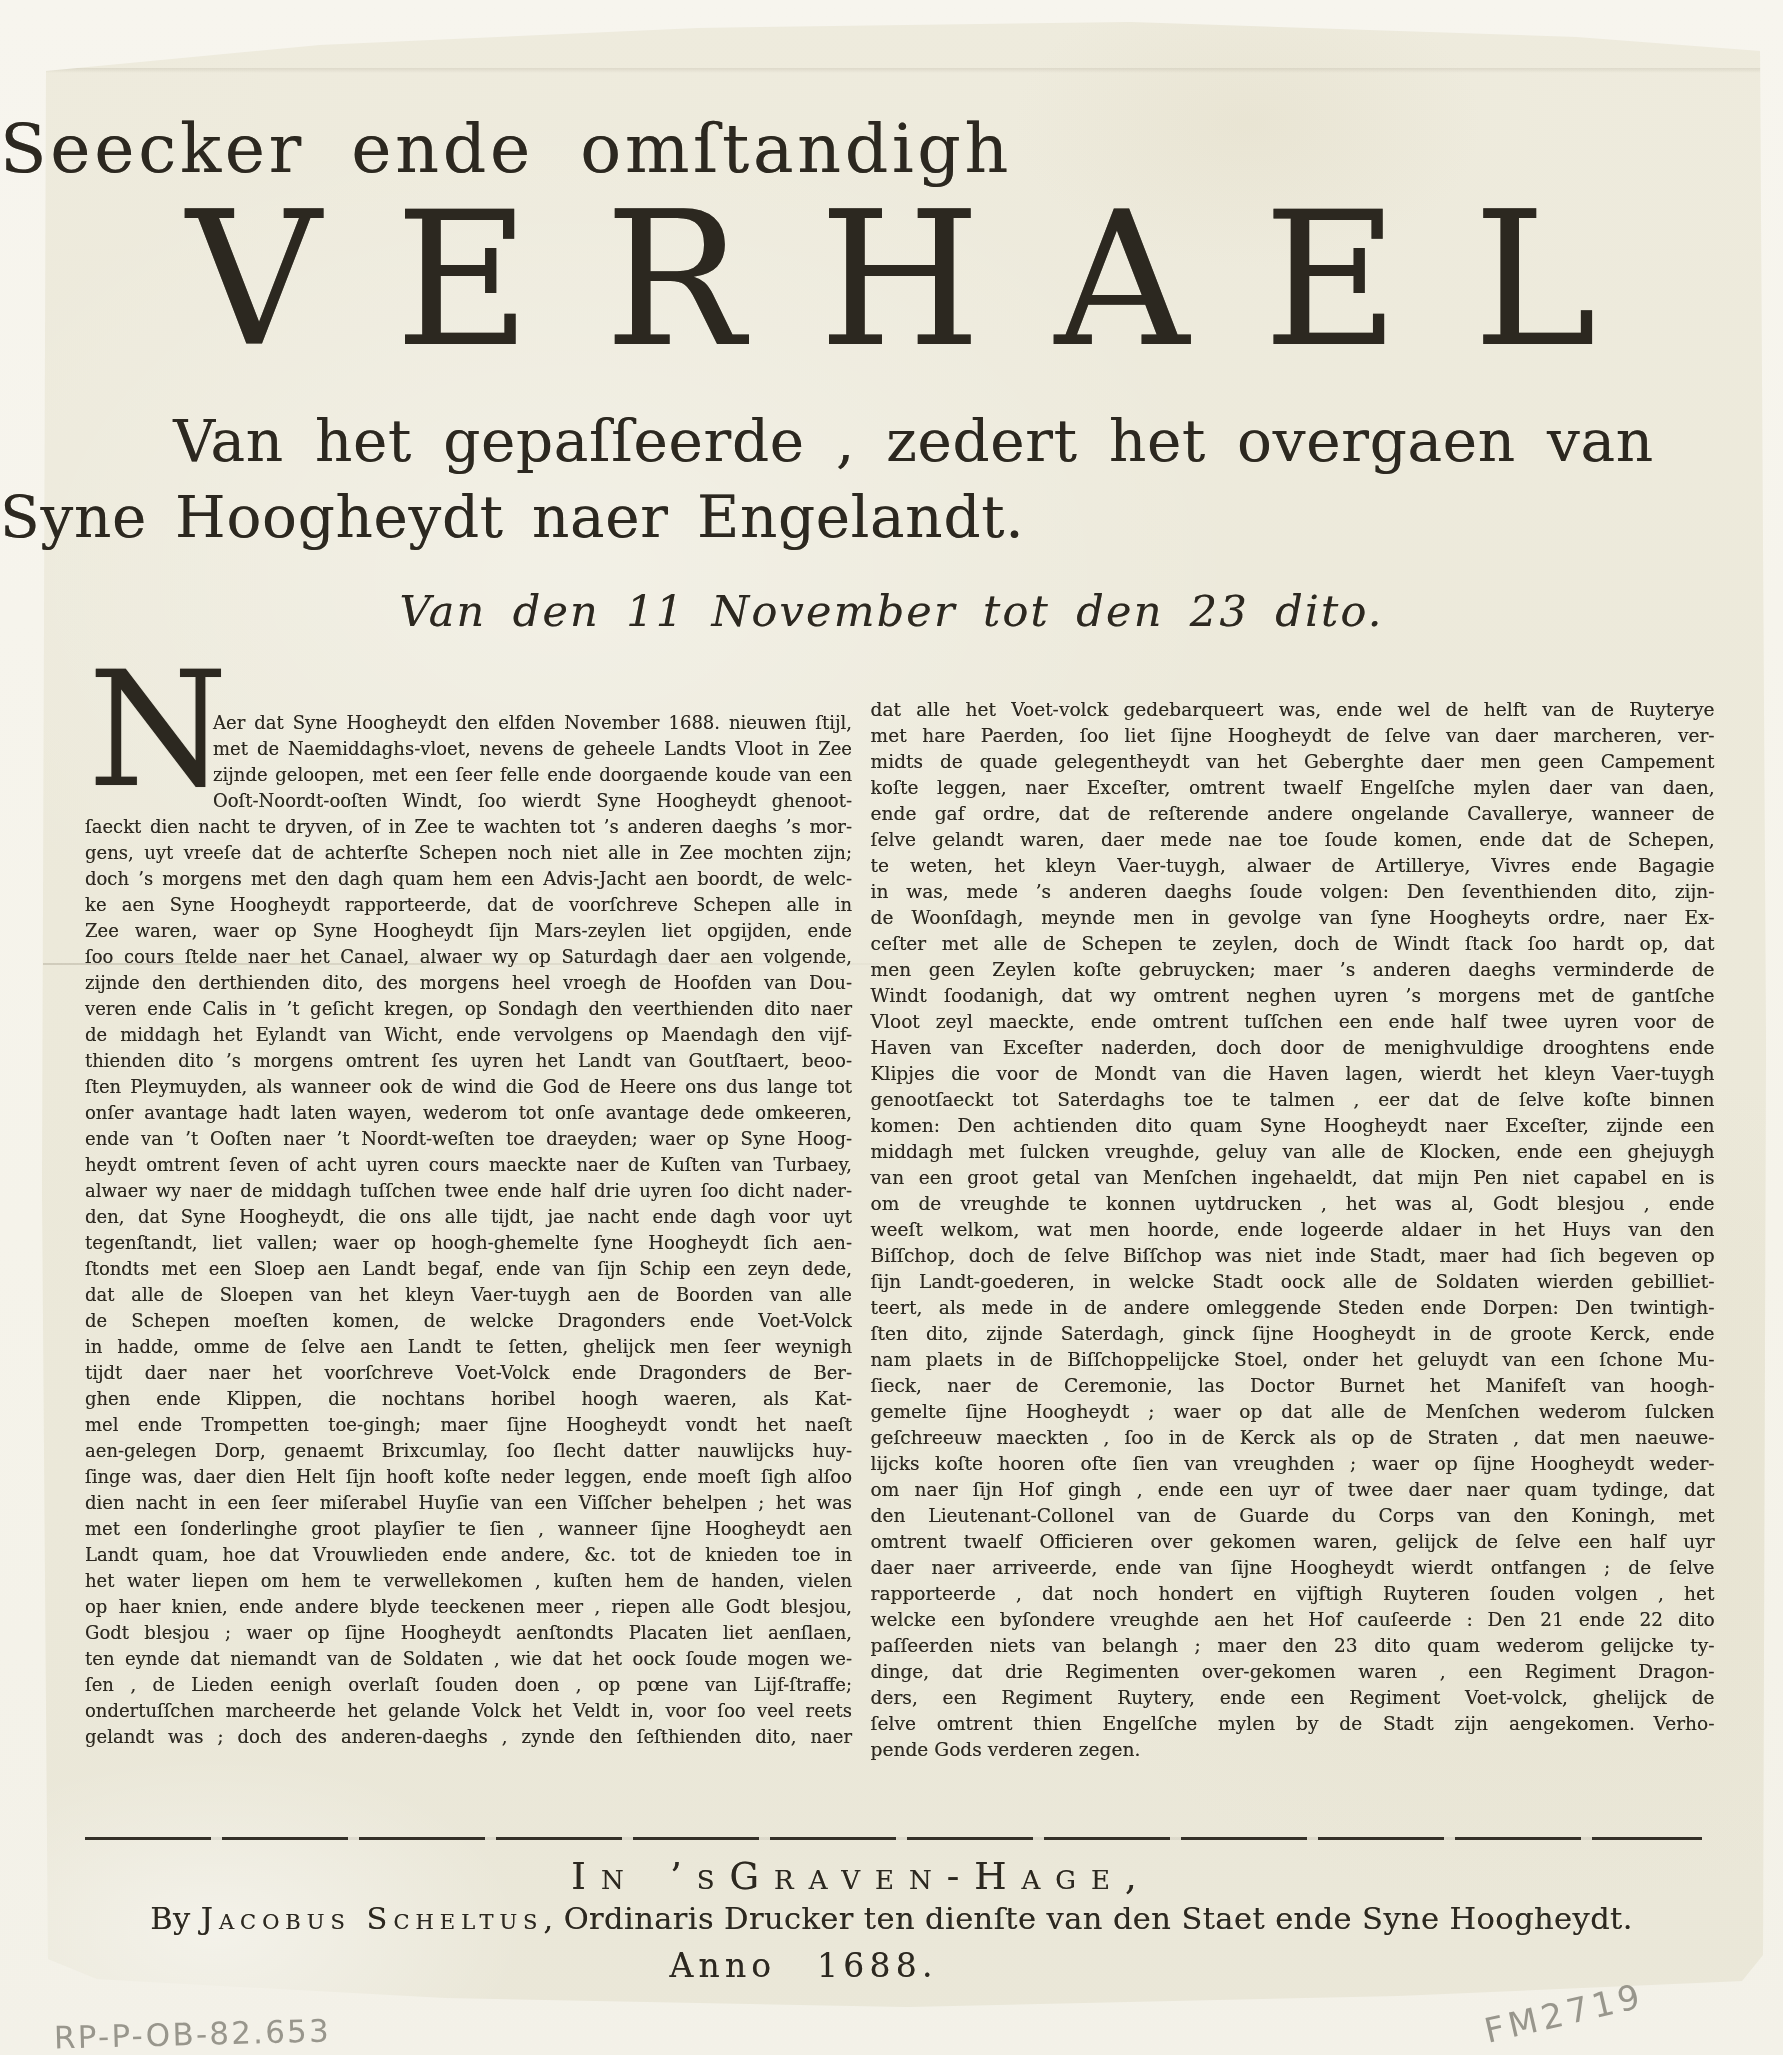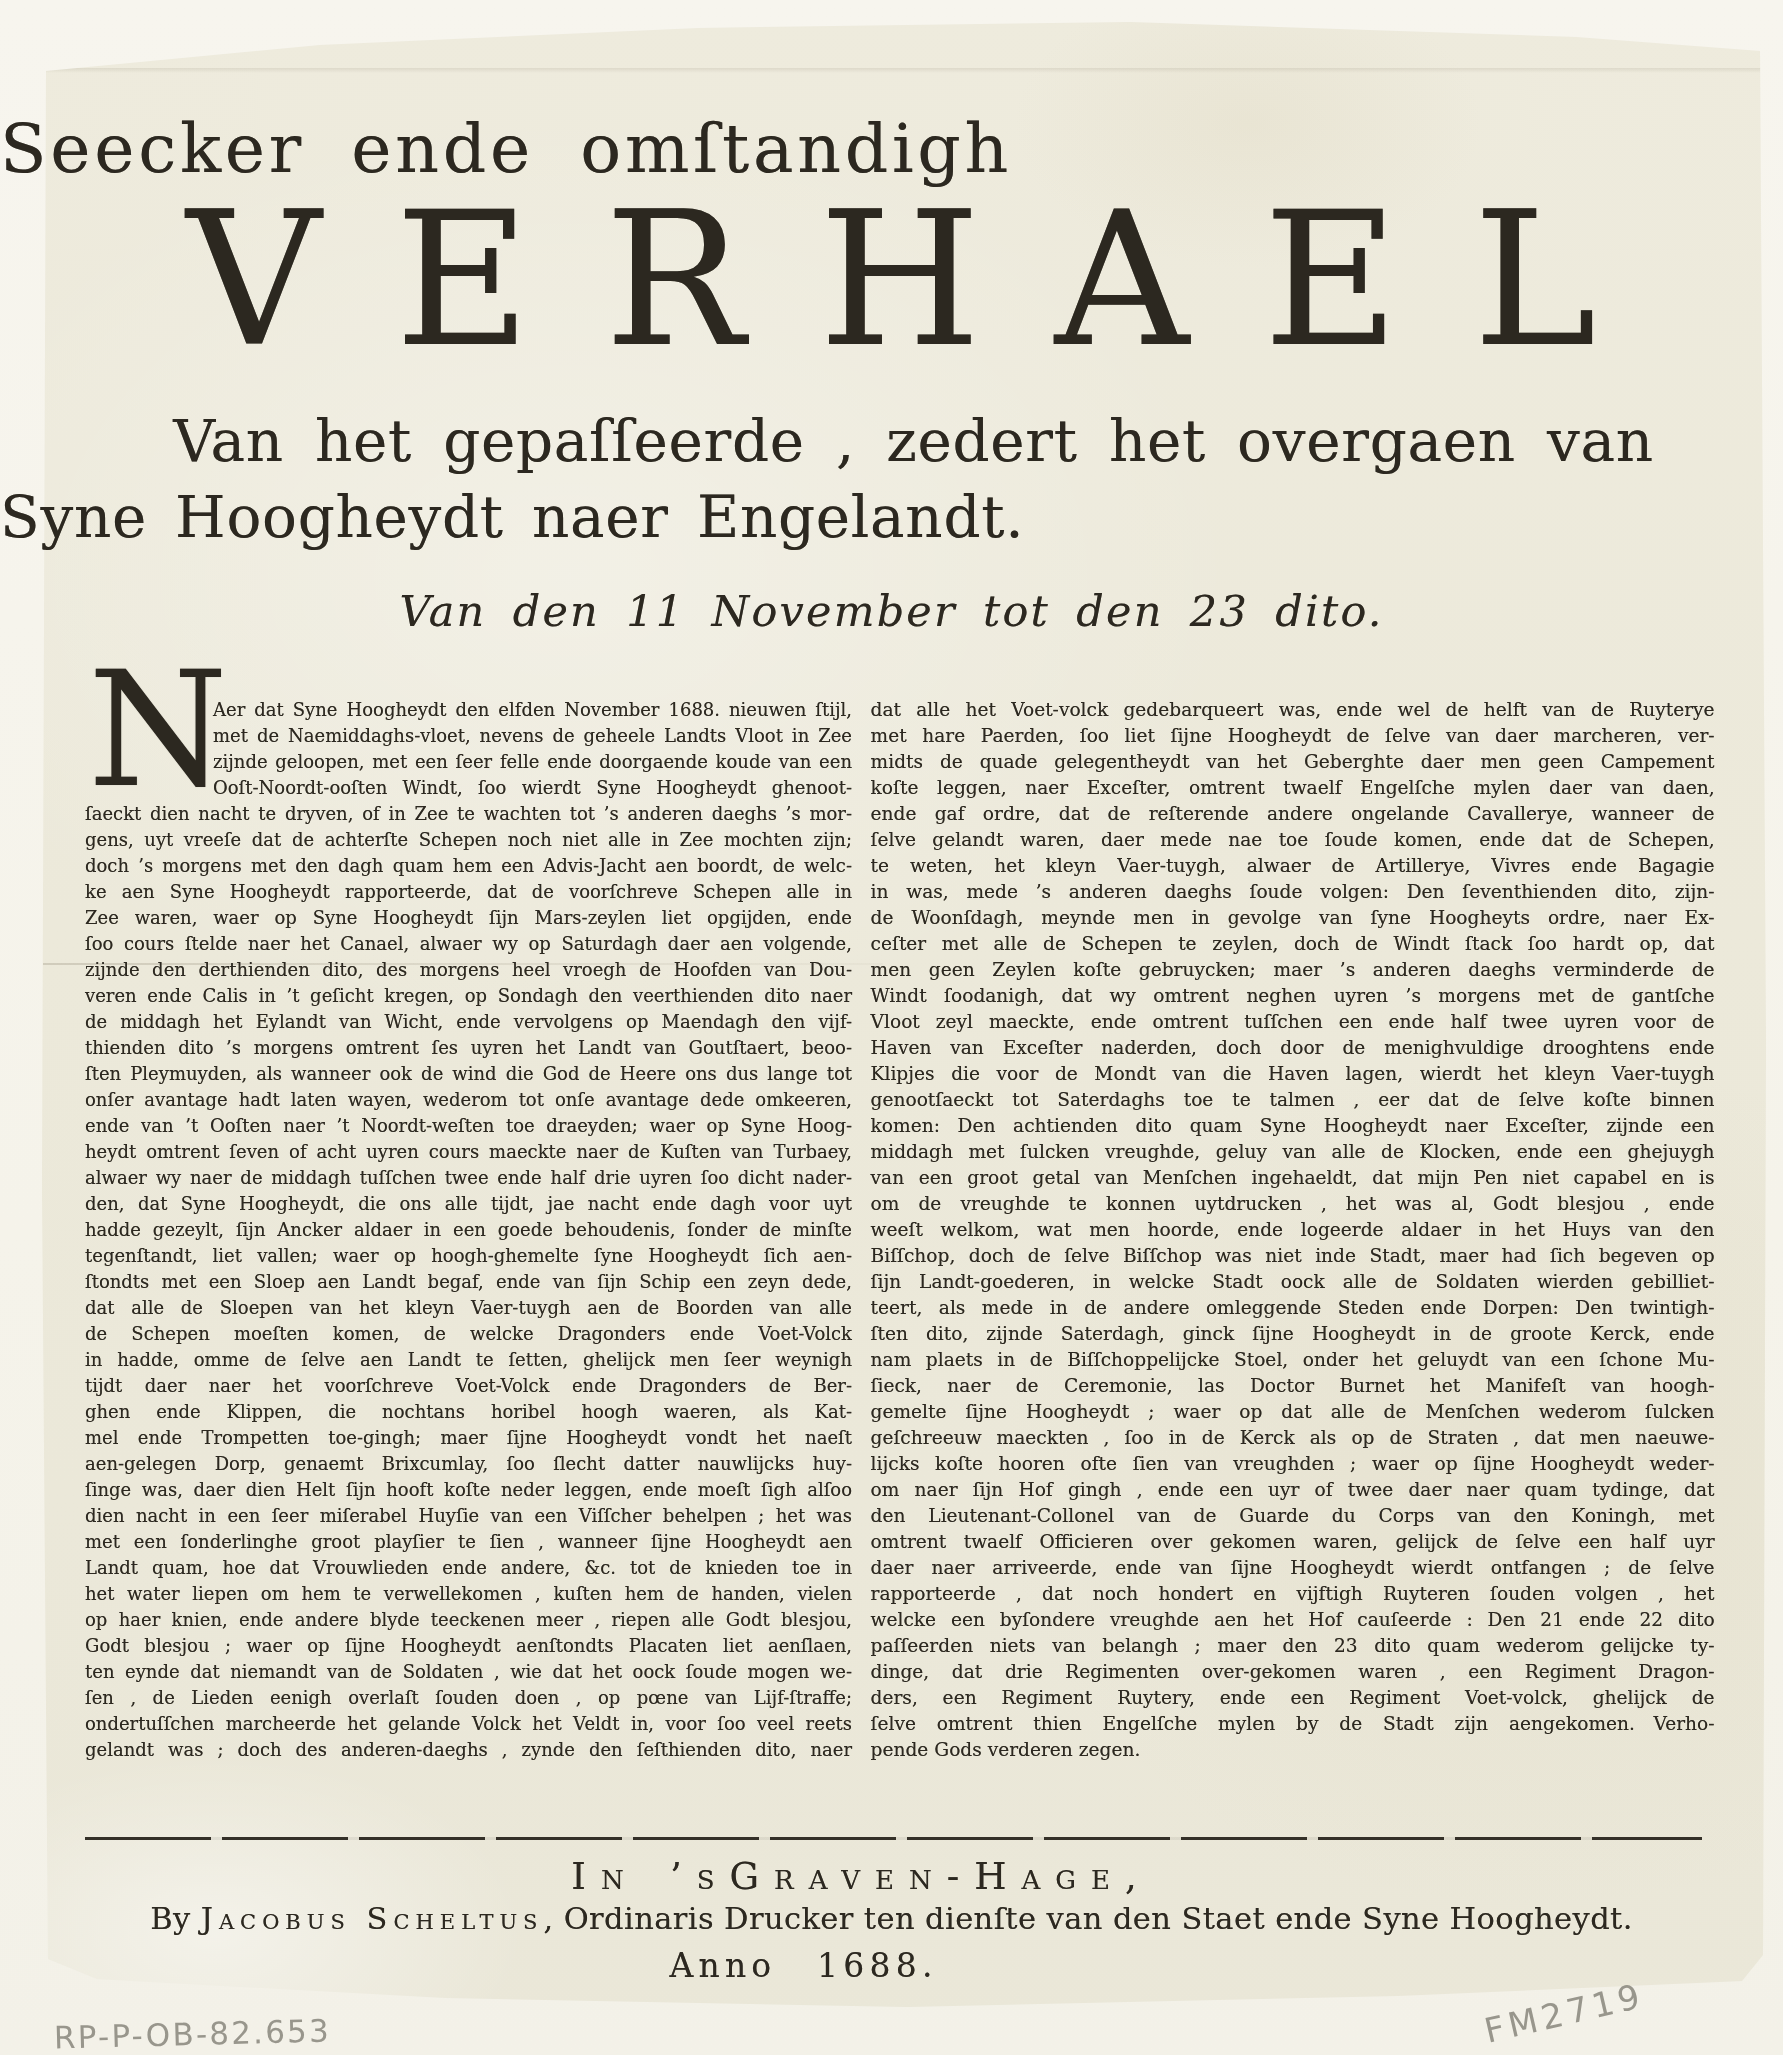"hadde gezeylt, ſijn Ancker aldaer" div.text-line { html: <div>hadde gezeylt, ſijn Ancker aldaer in een goede behoudenis, ſonder de minſte</div> -> none }
